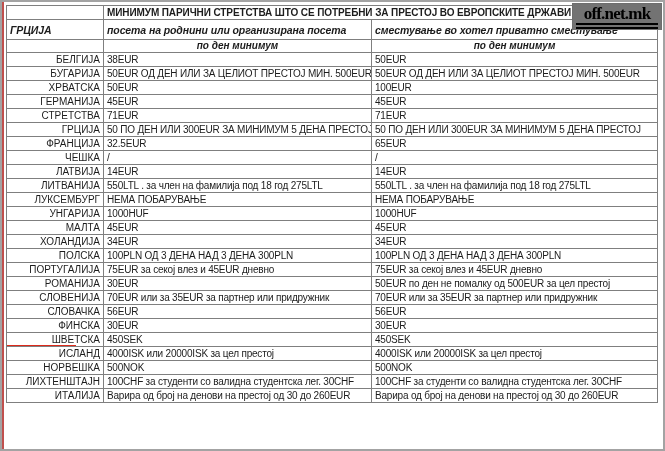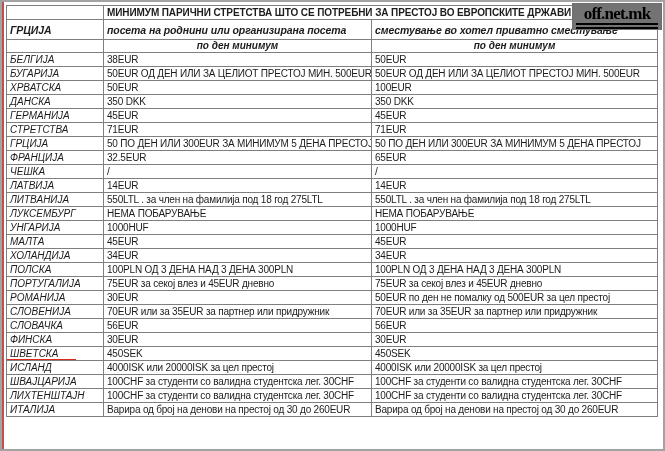"БЕЛГИЈА" td.country { font-style: italic -> none; text-align: left -> right }
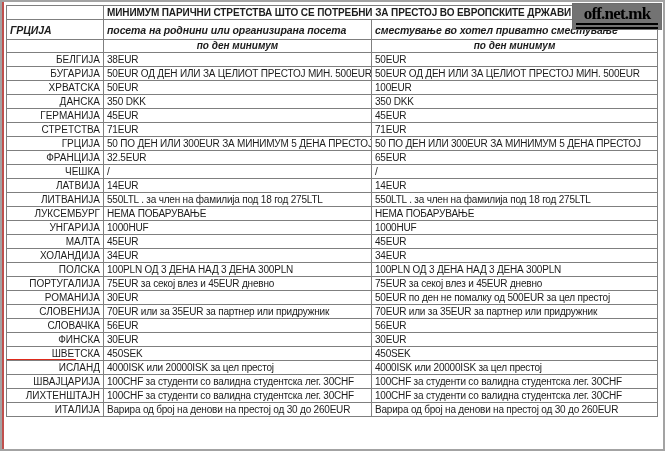"ДАНСКА" tr { html: <tr> <td>ДАНСКА</td> <td>350 DKK</td> <td>350 DKK</td> </tr> -> none }
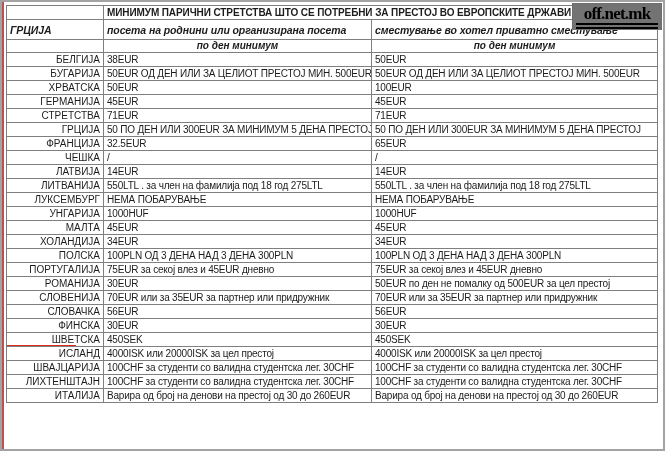"НОРВЕШКА" tr { html: none -> <tr> <td>НОРВЕШКА</td> <td>500NOK</td> <td>500NOK</td> </tr> }
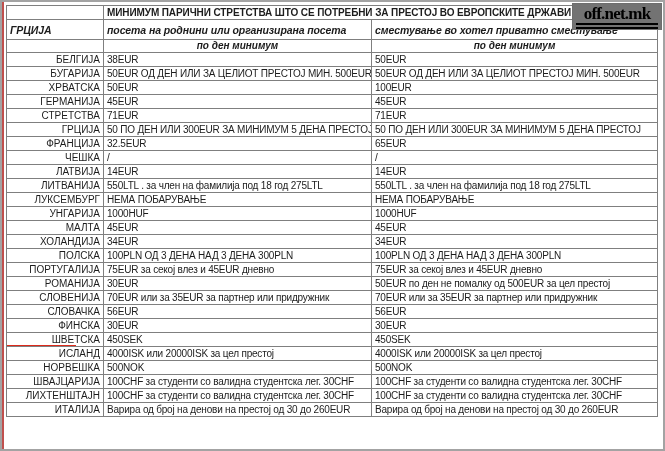"ШВАЈЦАРИЈА" tr { html: <tr> <td>ШВАЈЦАРИЈА</td> <td>100CHF за студенти со валидна студентска лег. 30CHF</td> <td>100CHF за студенти со валидна студентска лег. 30CHF</td> </tr> -> none }
